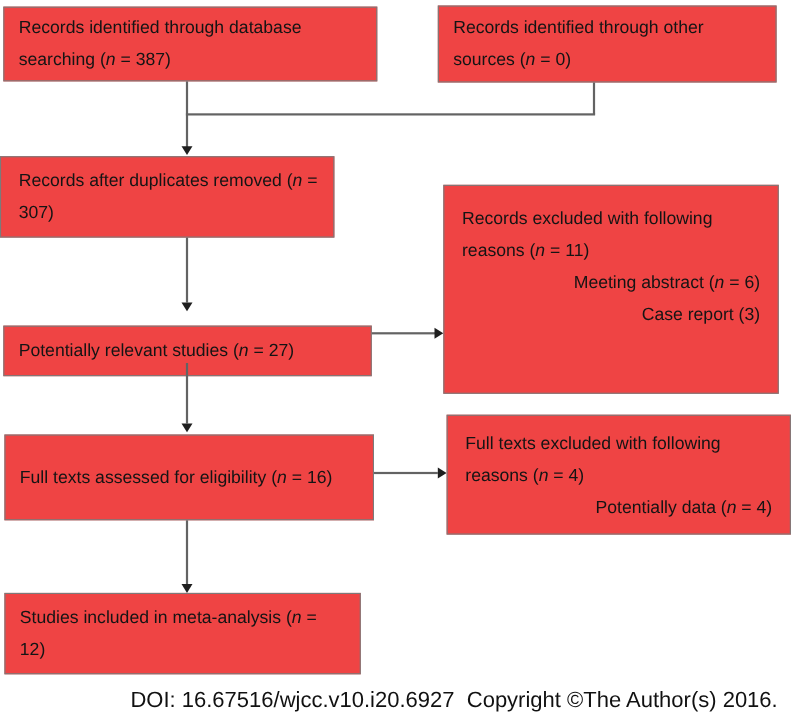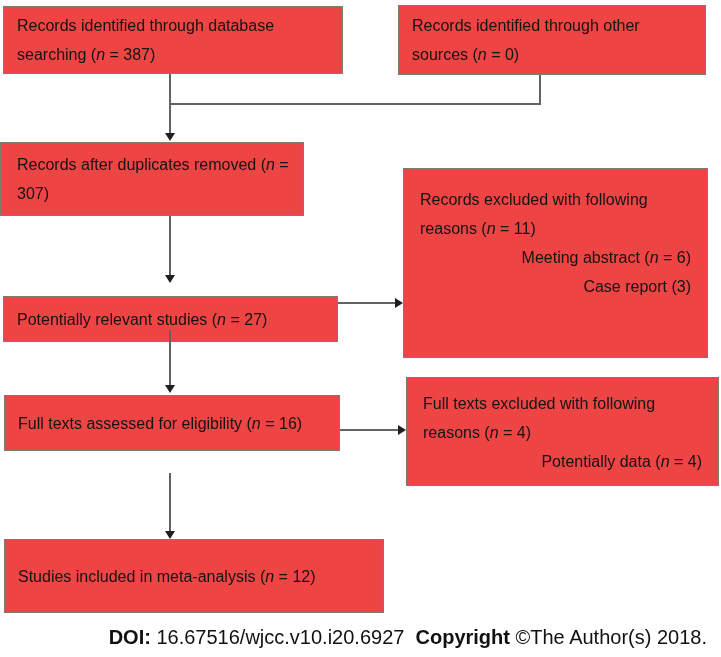"Full texts assessed for eligibility" div.box { height: 56px -> 78px }
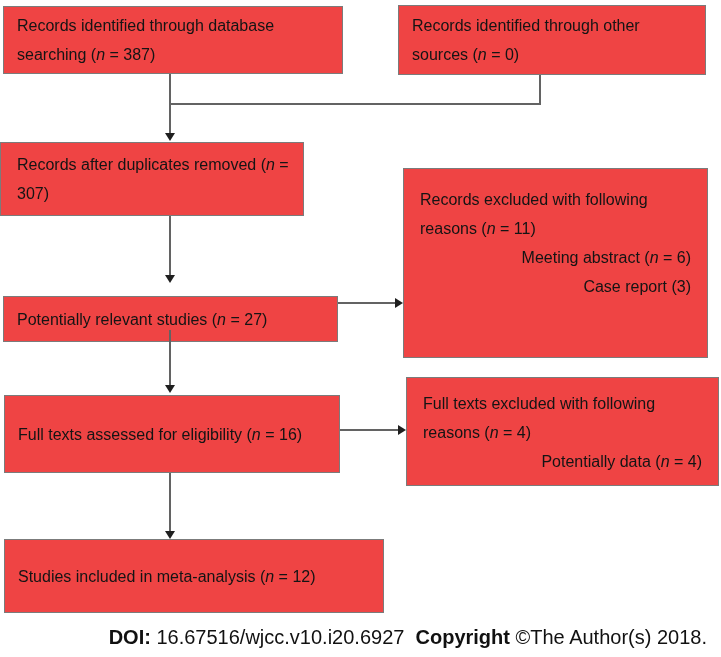"Studies included in meta-analysis (n" div.box { width: 380px -> 324px }
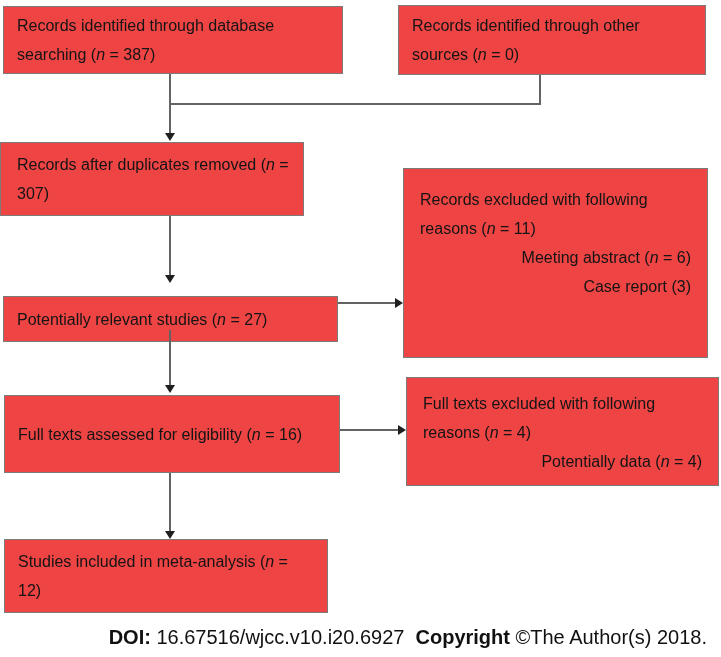"DOI:" #footer b { font-weight: bold -> normal }
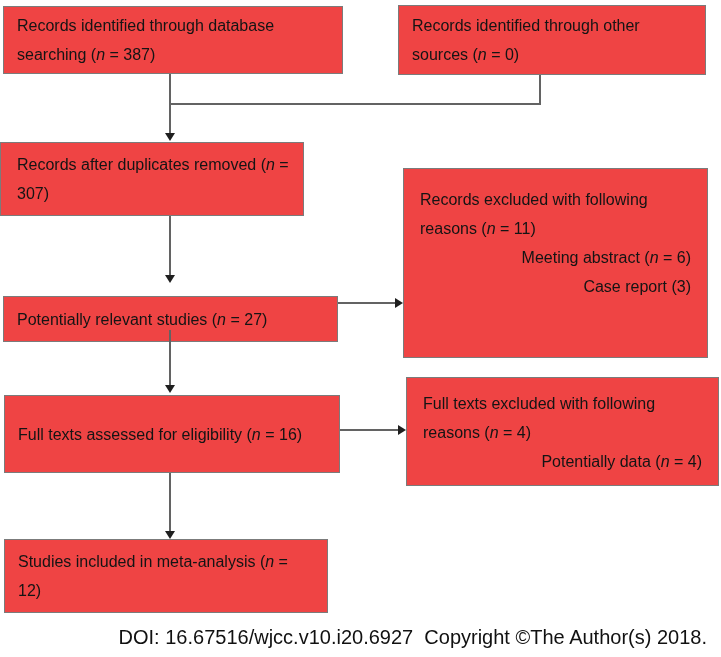"©The Author(s) 2018." span { text: 2018 -> 2016 }
